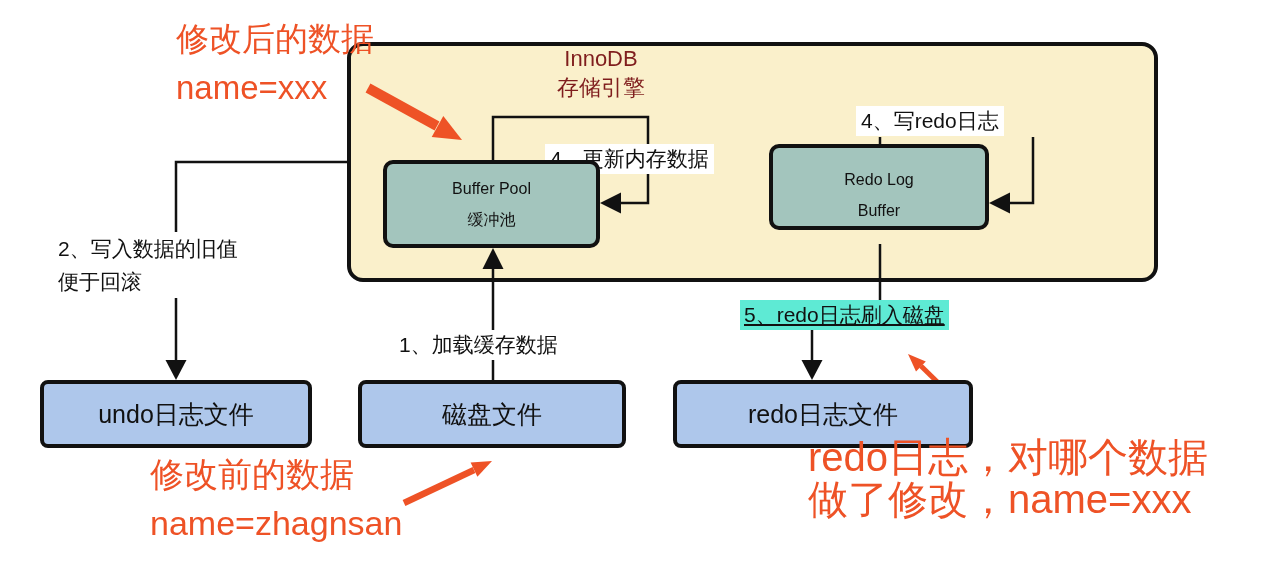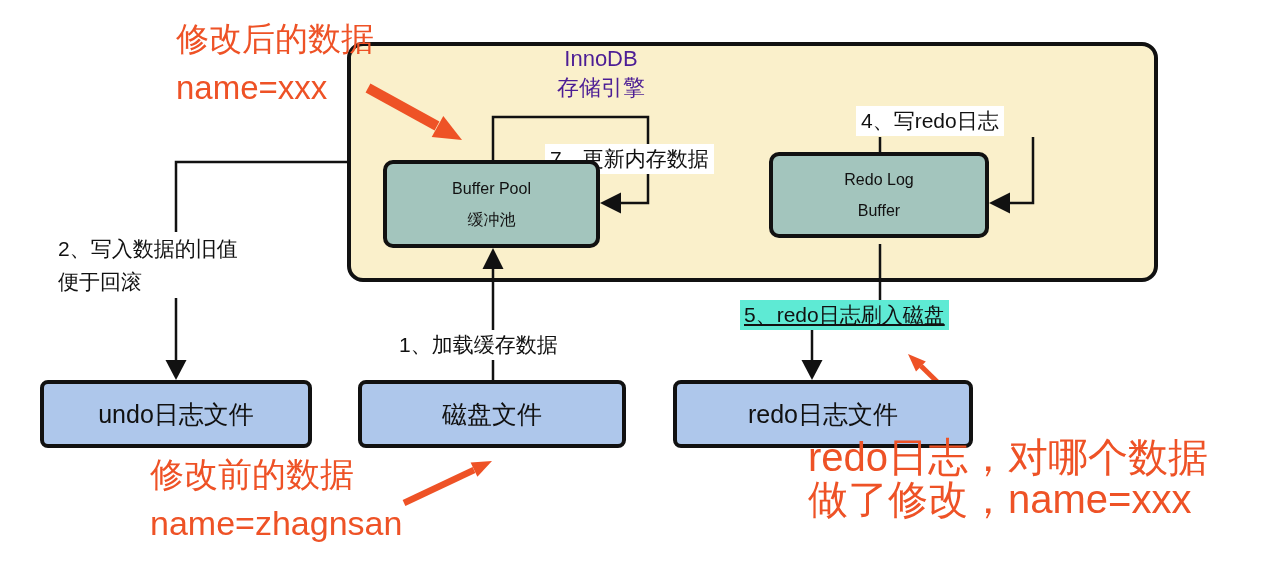"InnoDB" .innodb-title { color: #4c1d95 -> #7f1d1d }
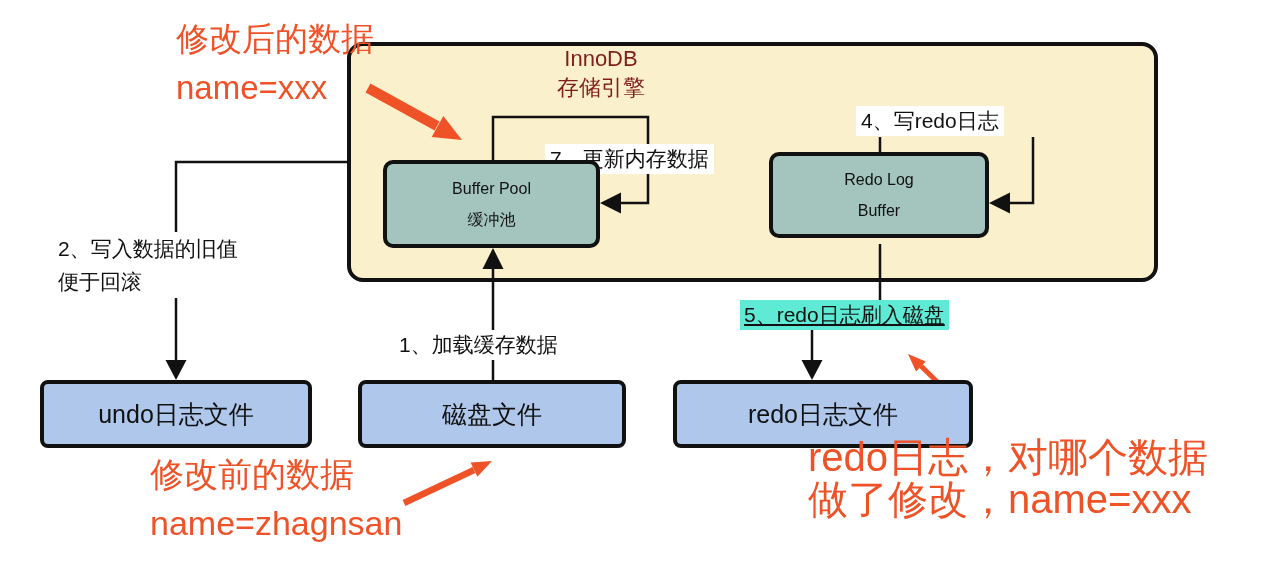"7、更新内存数据" div.step-label { text: 7 -> 4 }
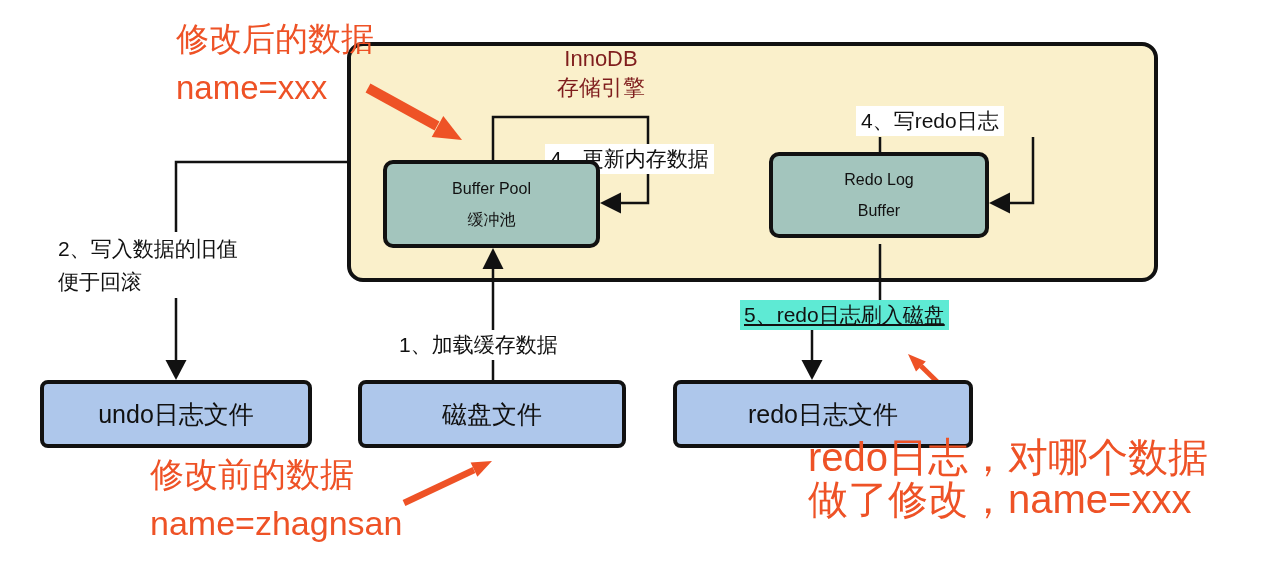"Redo Log" .redo-log-buffer { justify-content: none -> flex-end; top: 152px -> 144px }
